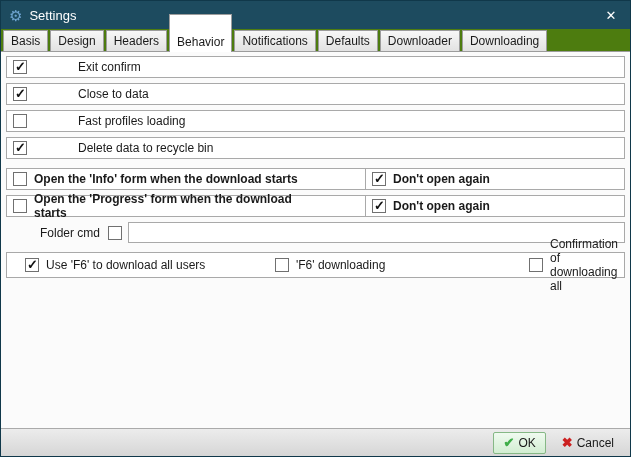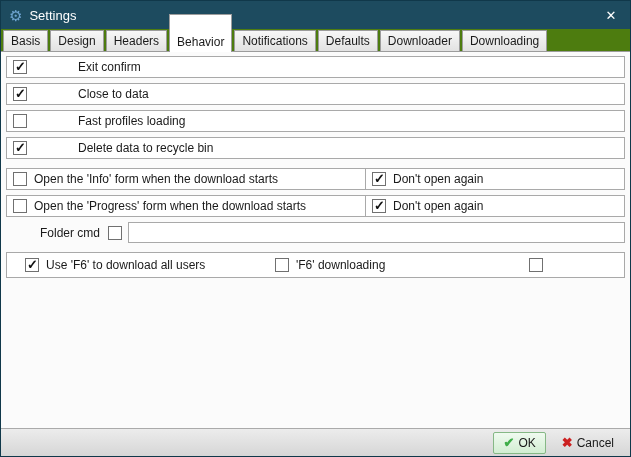"Open the 'Info' form when" .row.split .cell { font-weight: none -> bold }
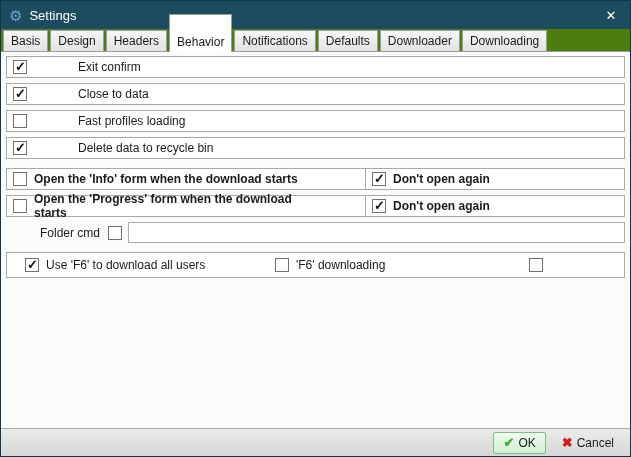"Confirmation of downloading all" span.lbl { html: none -> <span>Confirmation of downloading all</span> }
